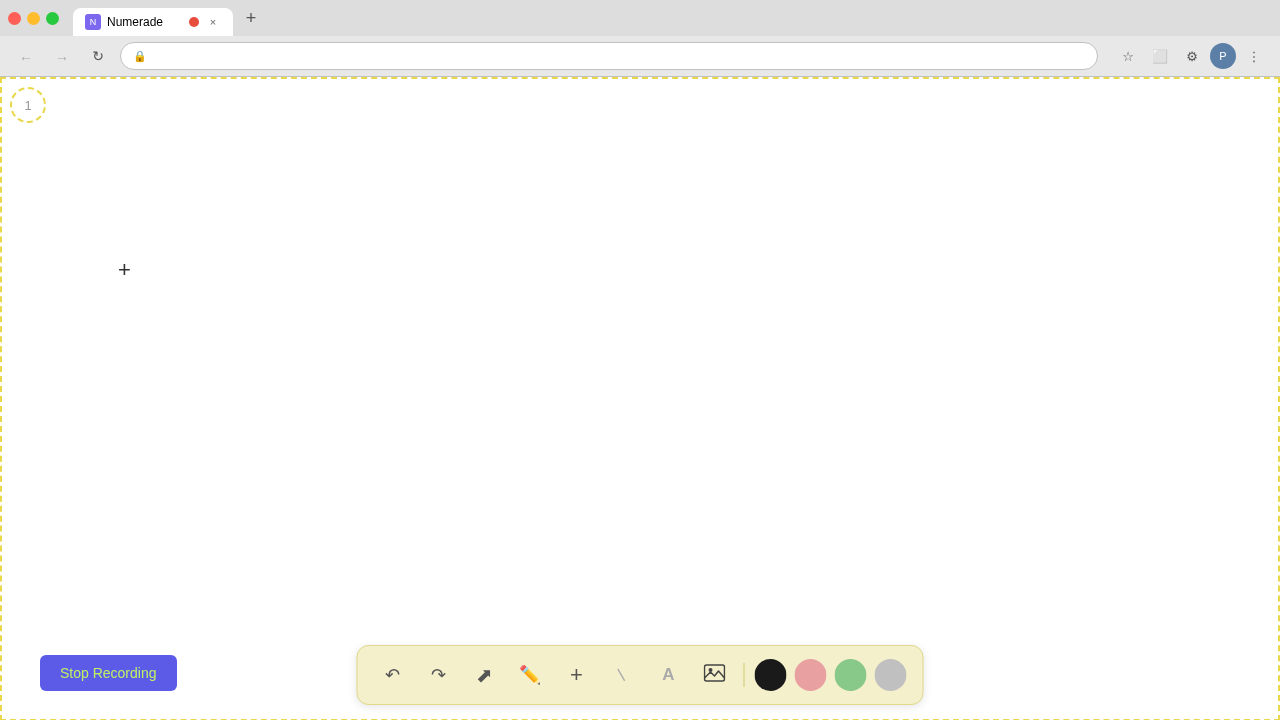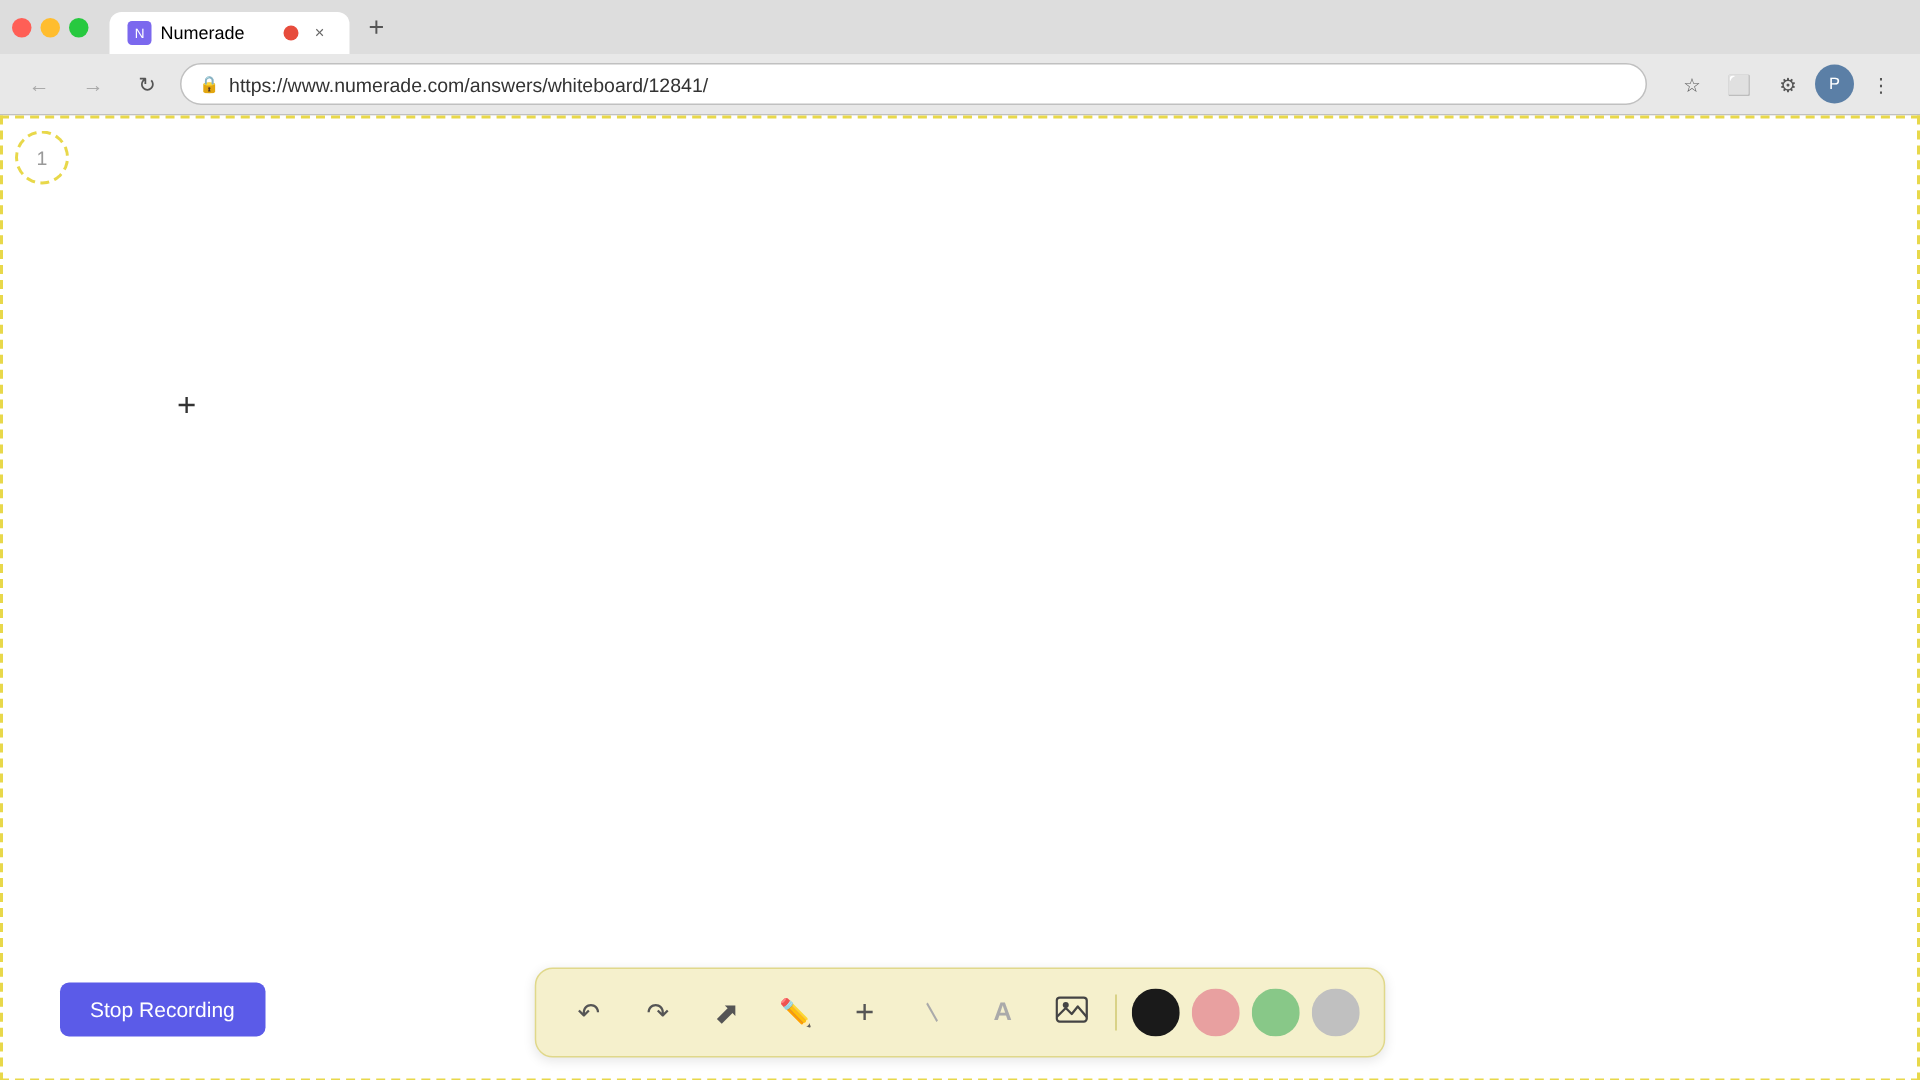"https://www.numerade.com/answers/whitebo" span { html: <span>https://www.numerade.com/answers/whiteboard/12841/</span> -> none }
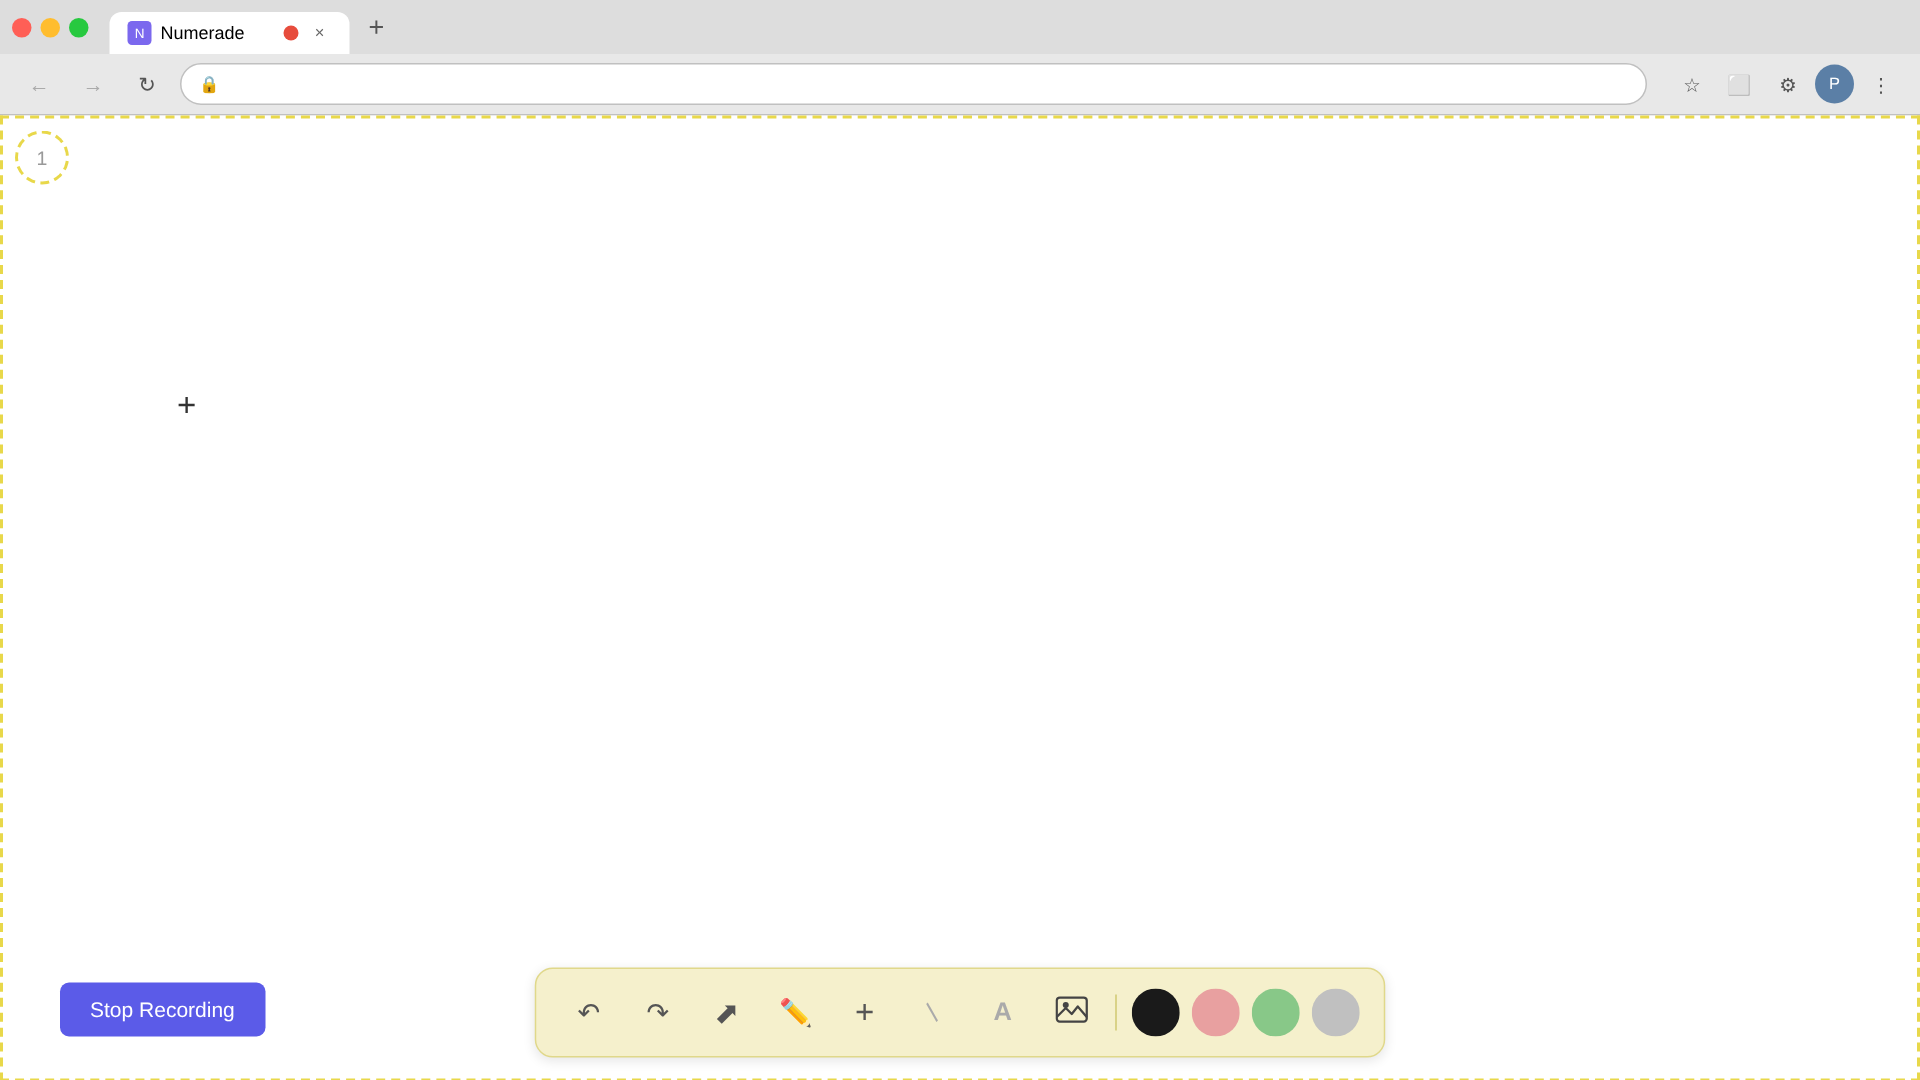"Stop Recording" .stop-recording-btn { color: #ffffff -> #bef264 }
